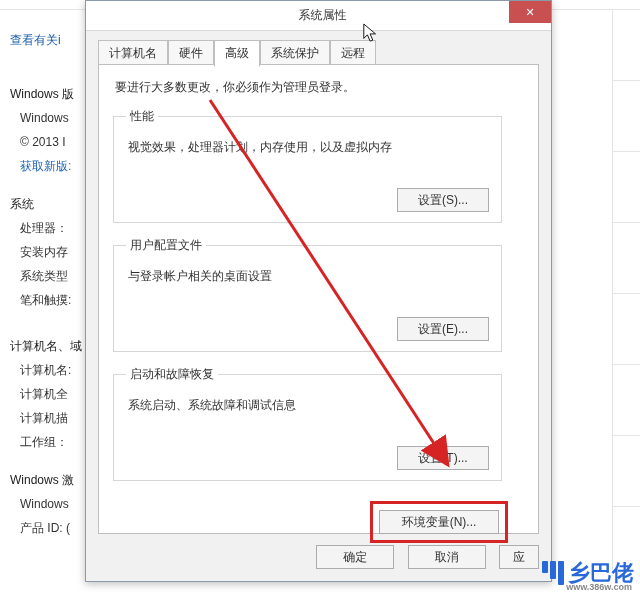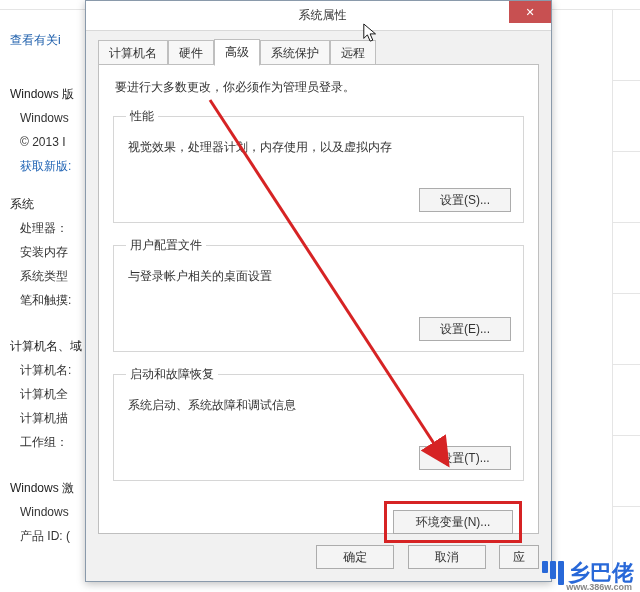"计算机名" .tabs { align-items: center -> flex-start }
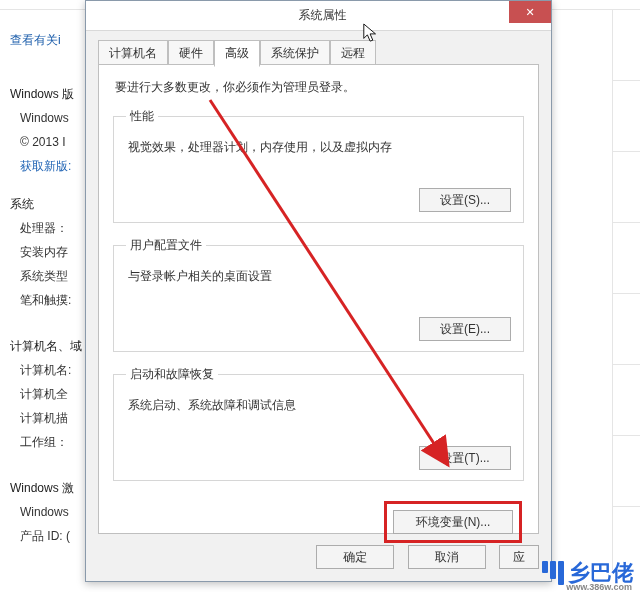"要进行大多数更改，你必须作为管理员登录。" .tab-content { padding: 14px 14px 10px 14px -> 14px 28px 10px 14px }
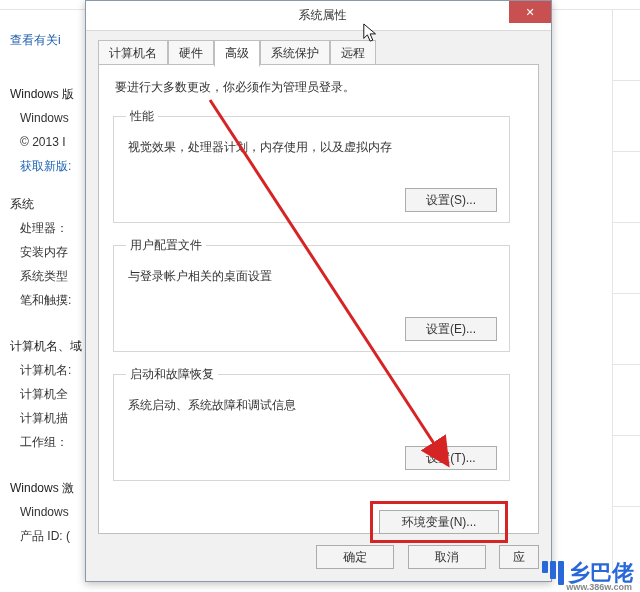"性能" fieldset { margin: 0 0 14px 0 -> 0 8px 14px 0 }
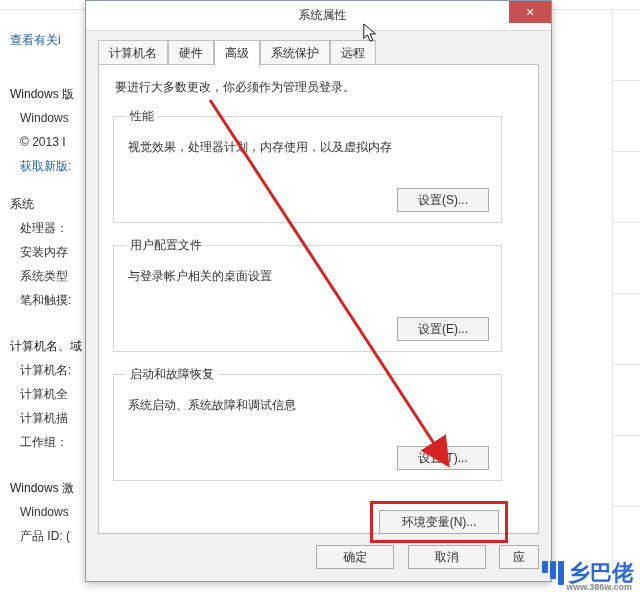"Windows 激" div.sec { margin-top: 22px -> 14px }
